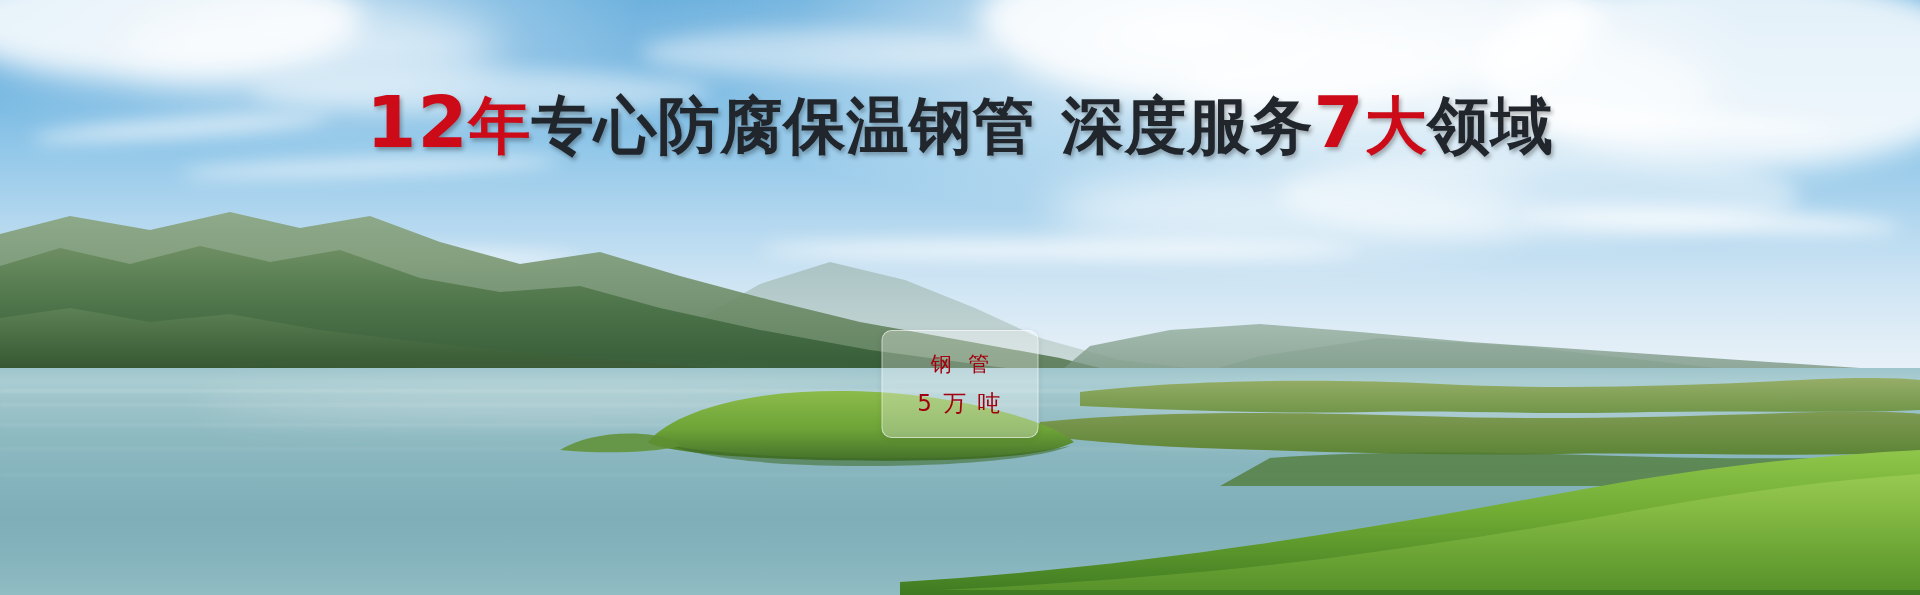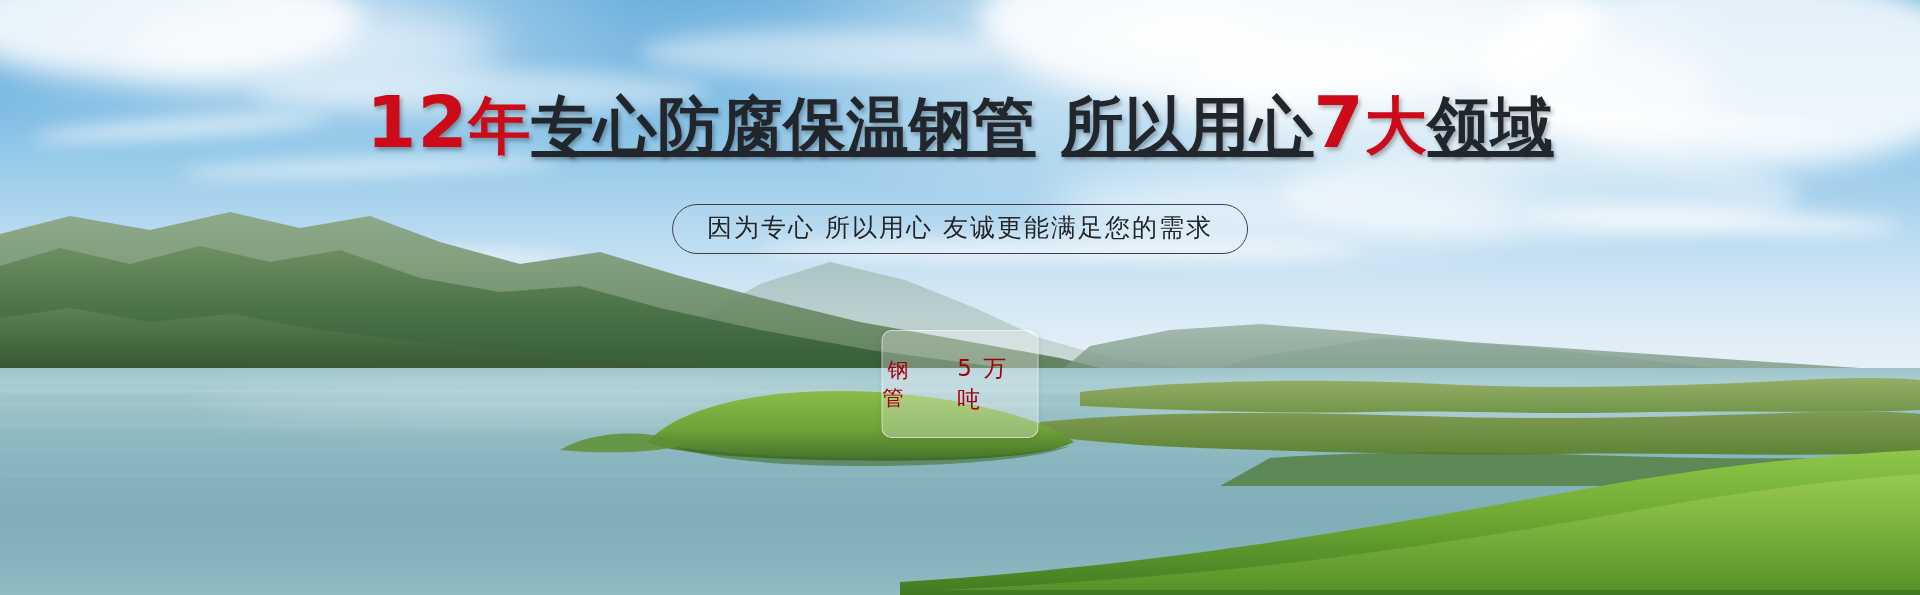"专心防腐保温钢管" .hl-dark { text-decoration: underline -> none }
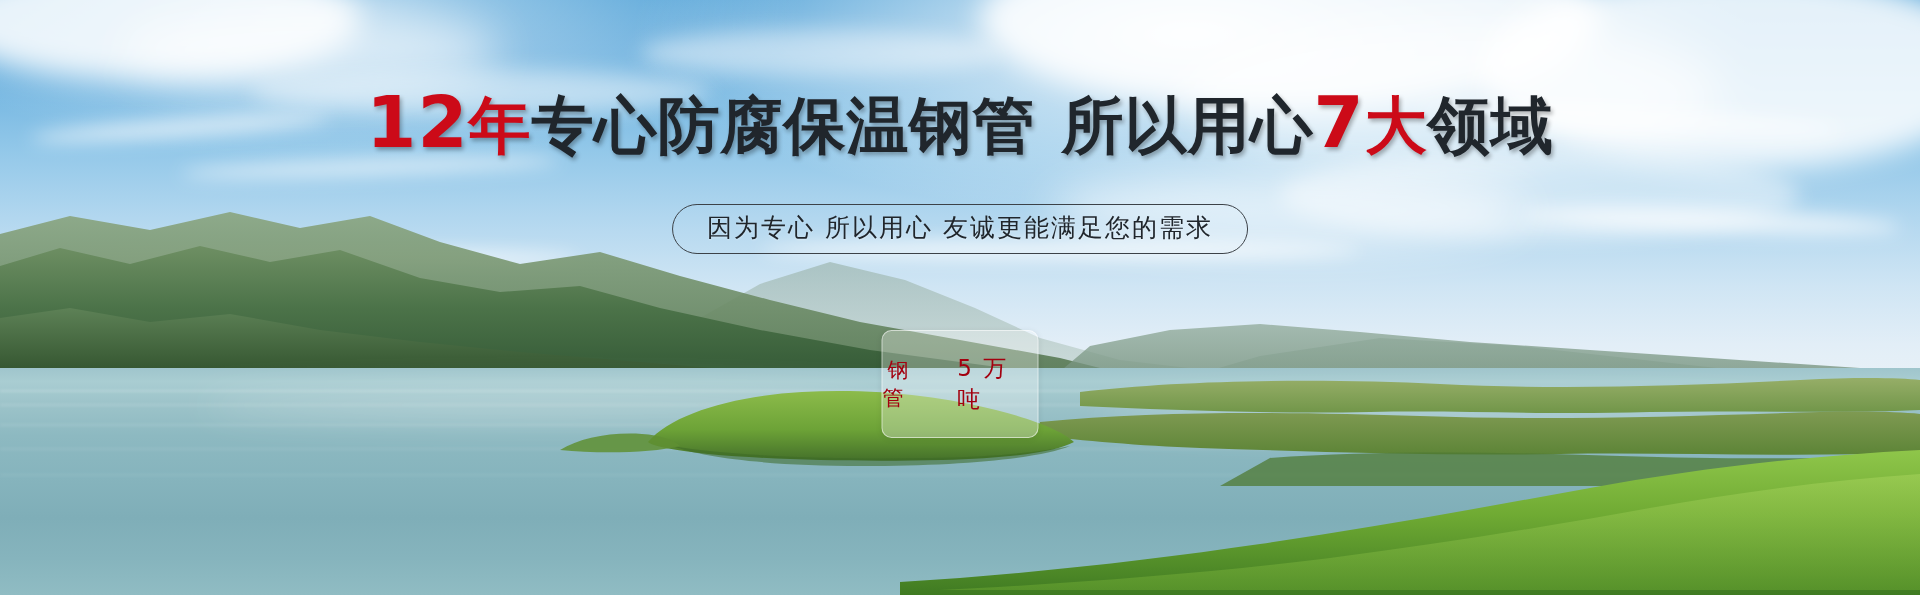"所以用心" span.hl-dark { text: 所以用心 -> 深度服务 }
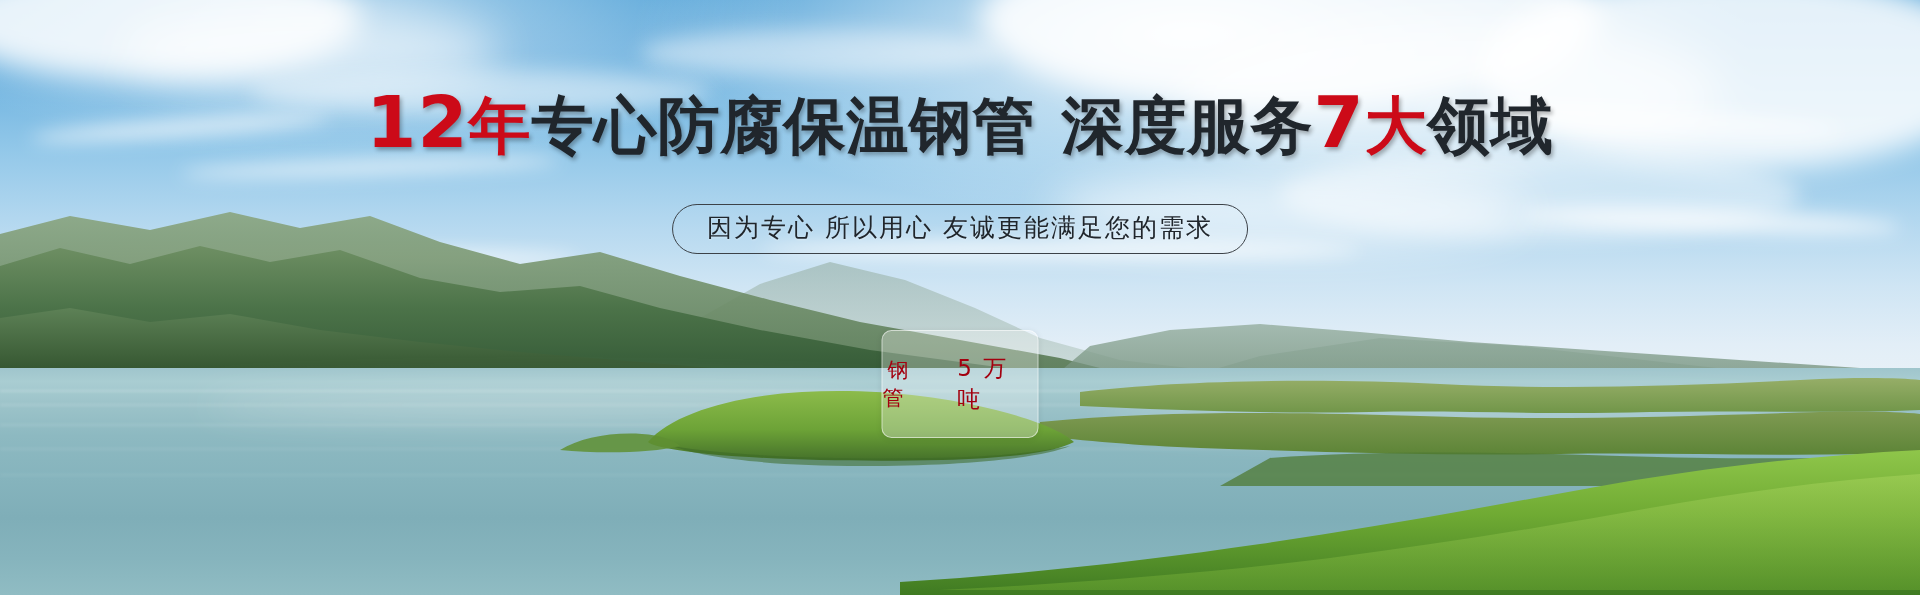"因为专心 所以用心 友诚更能满足您的需求" div.subpill { html: <div>因为专心 所以用心 友诚更能满足您的需求</div> -> none }
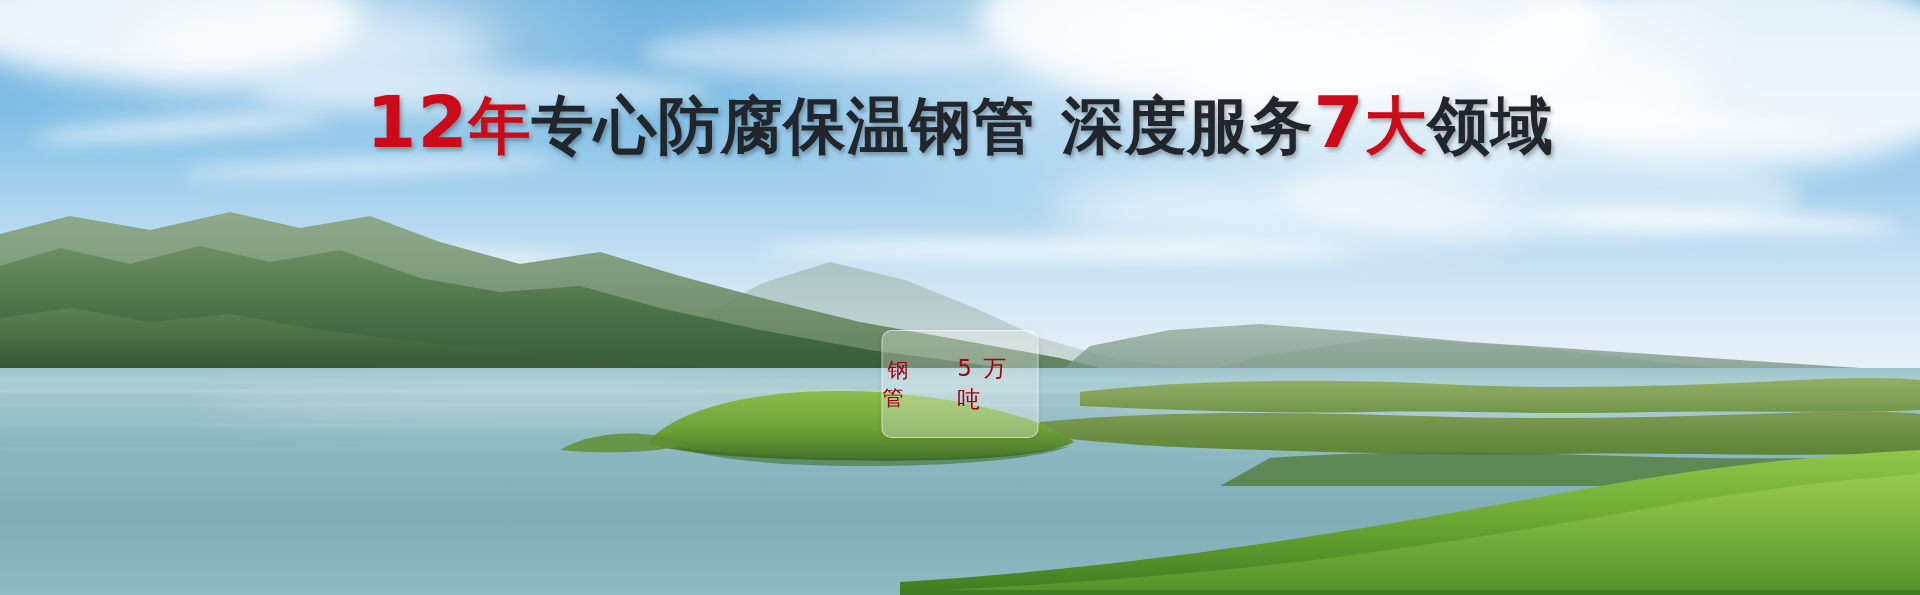"钢 管" .card { flex-direction: row -> column }
